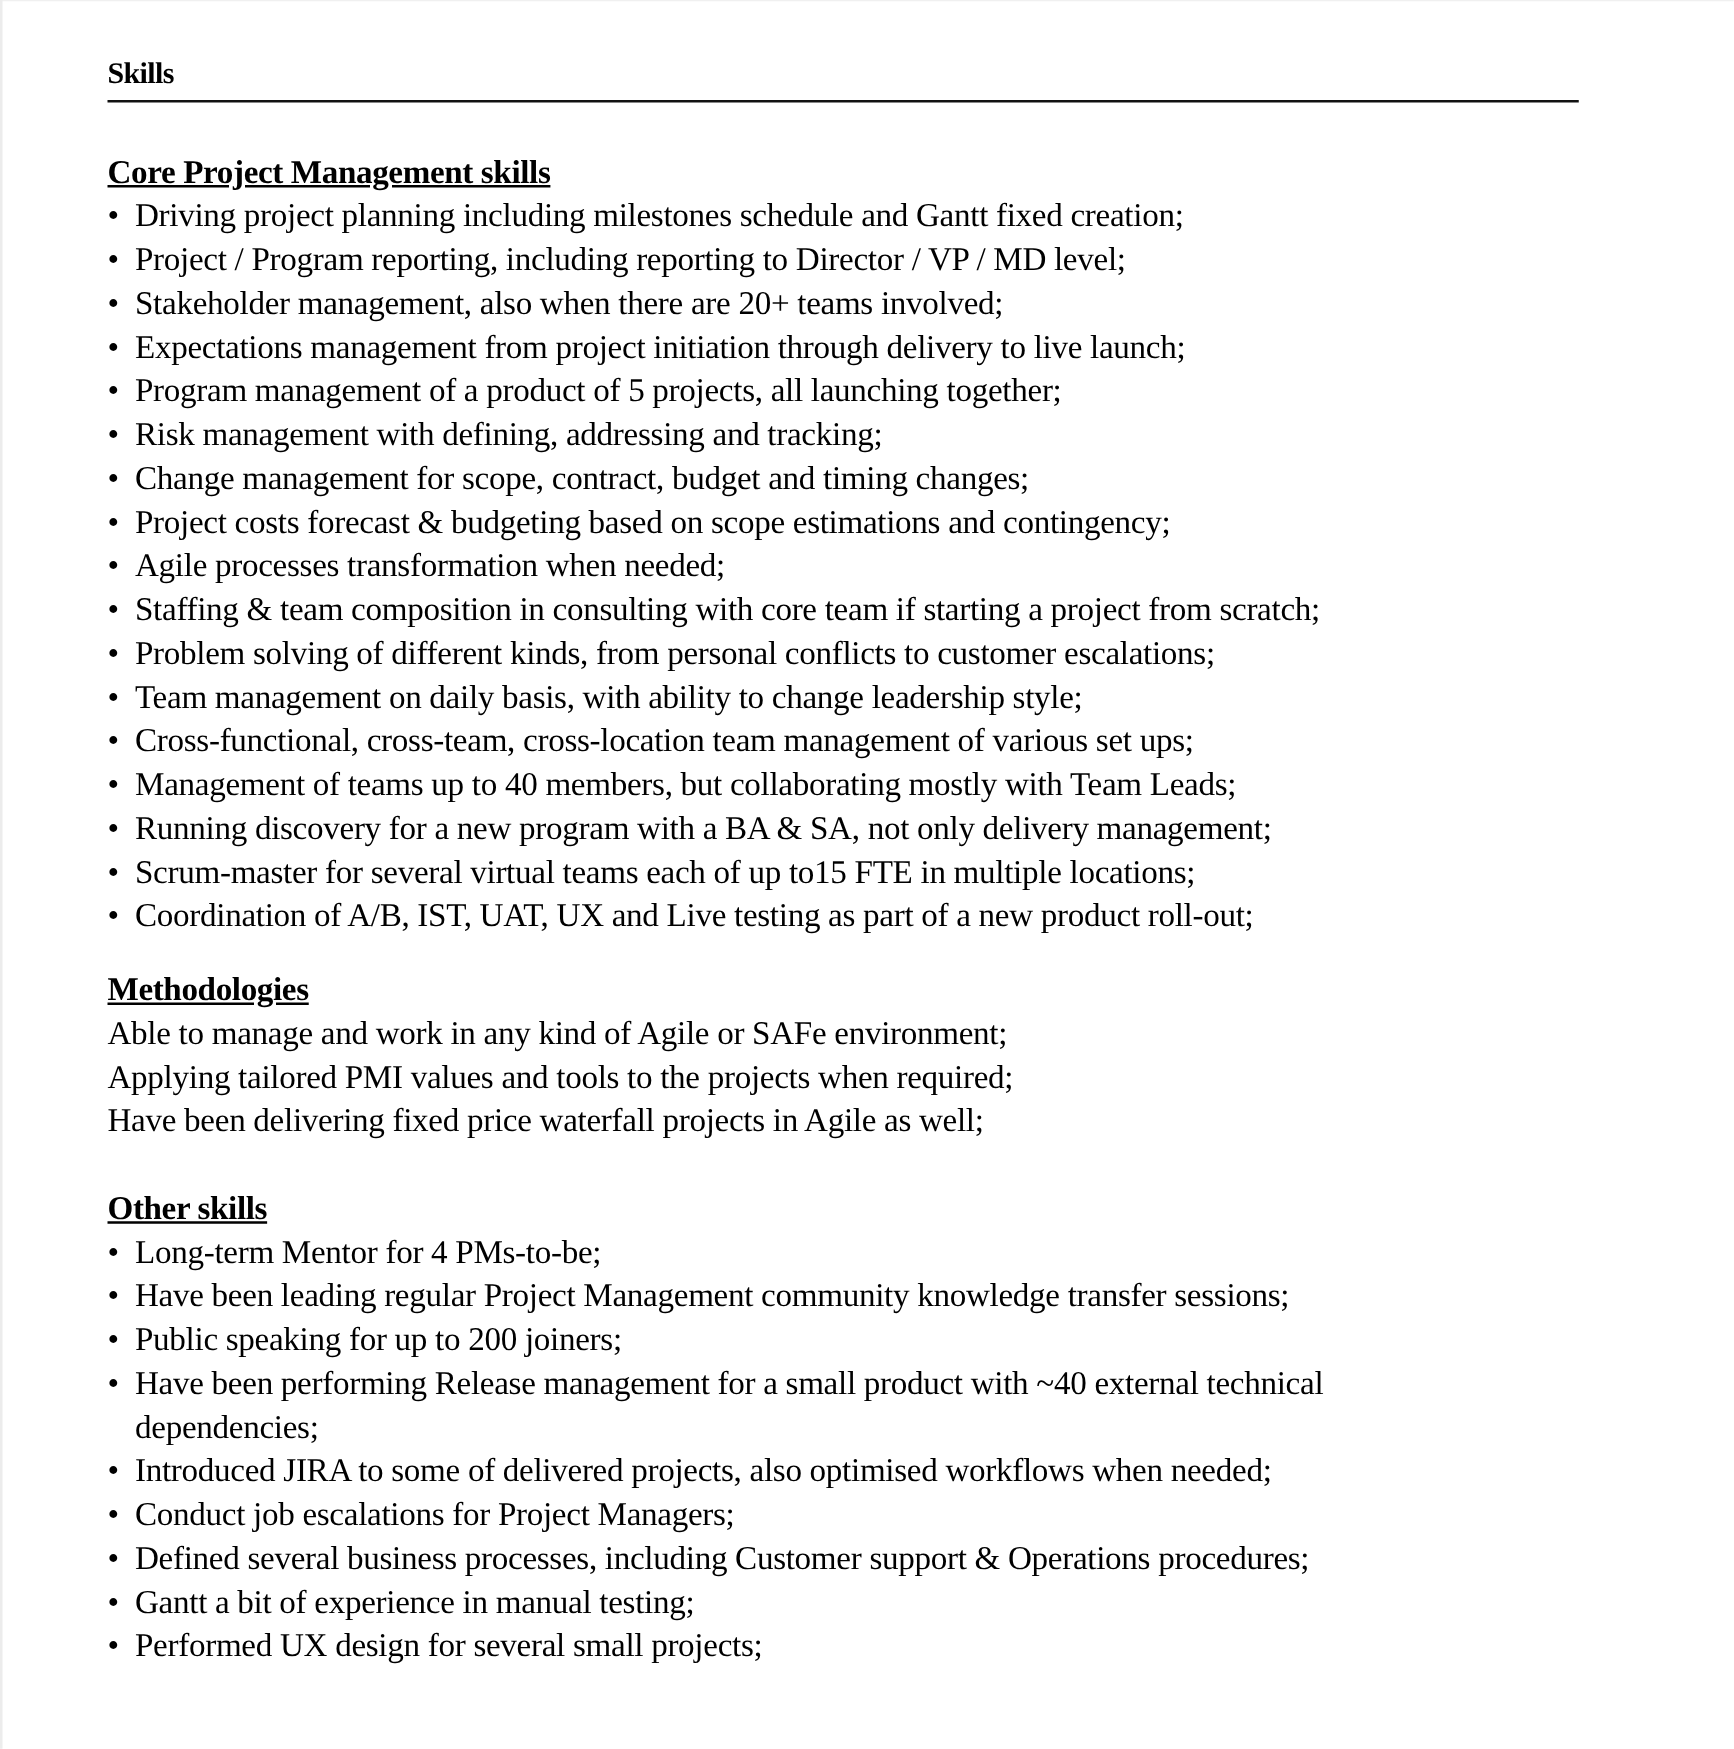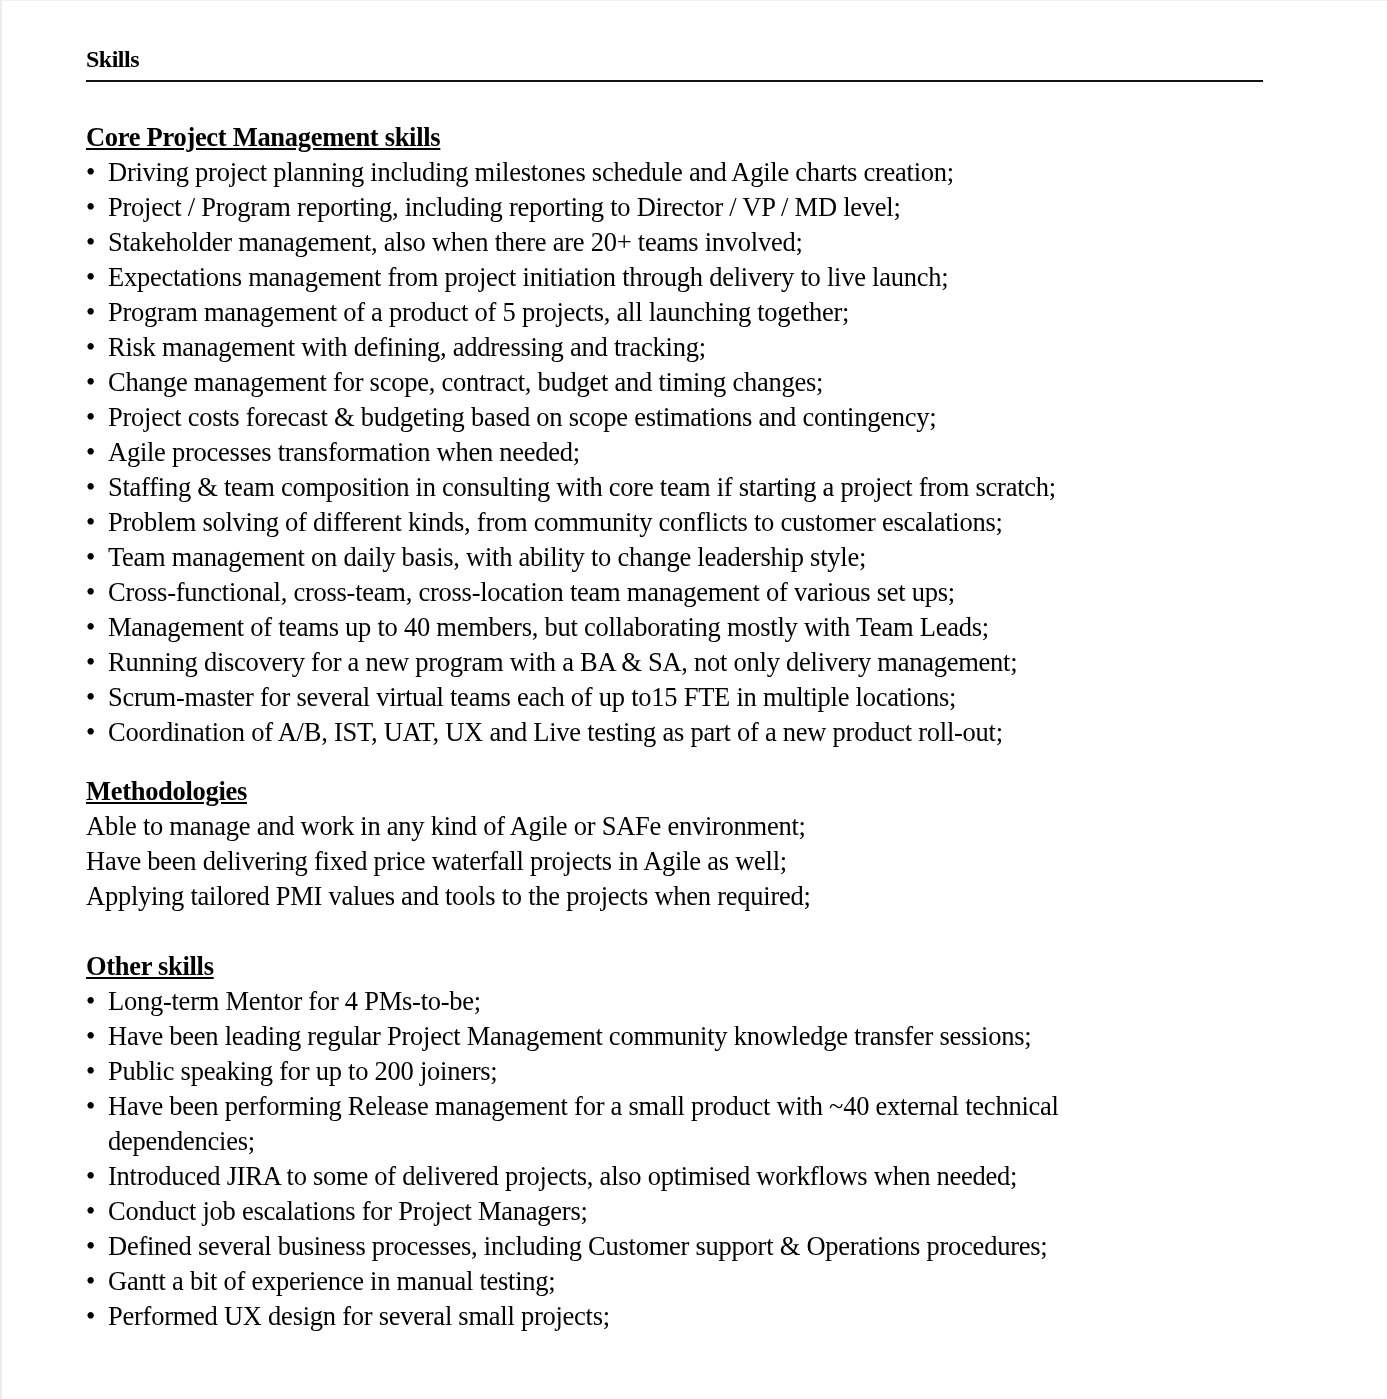"Driving project planning including" span { text: Agile charts -> Gantt fixed }
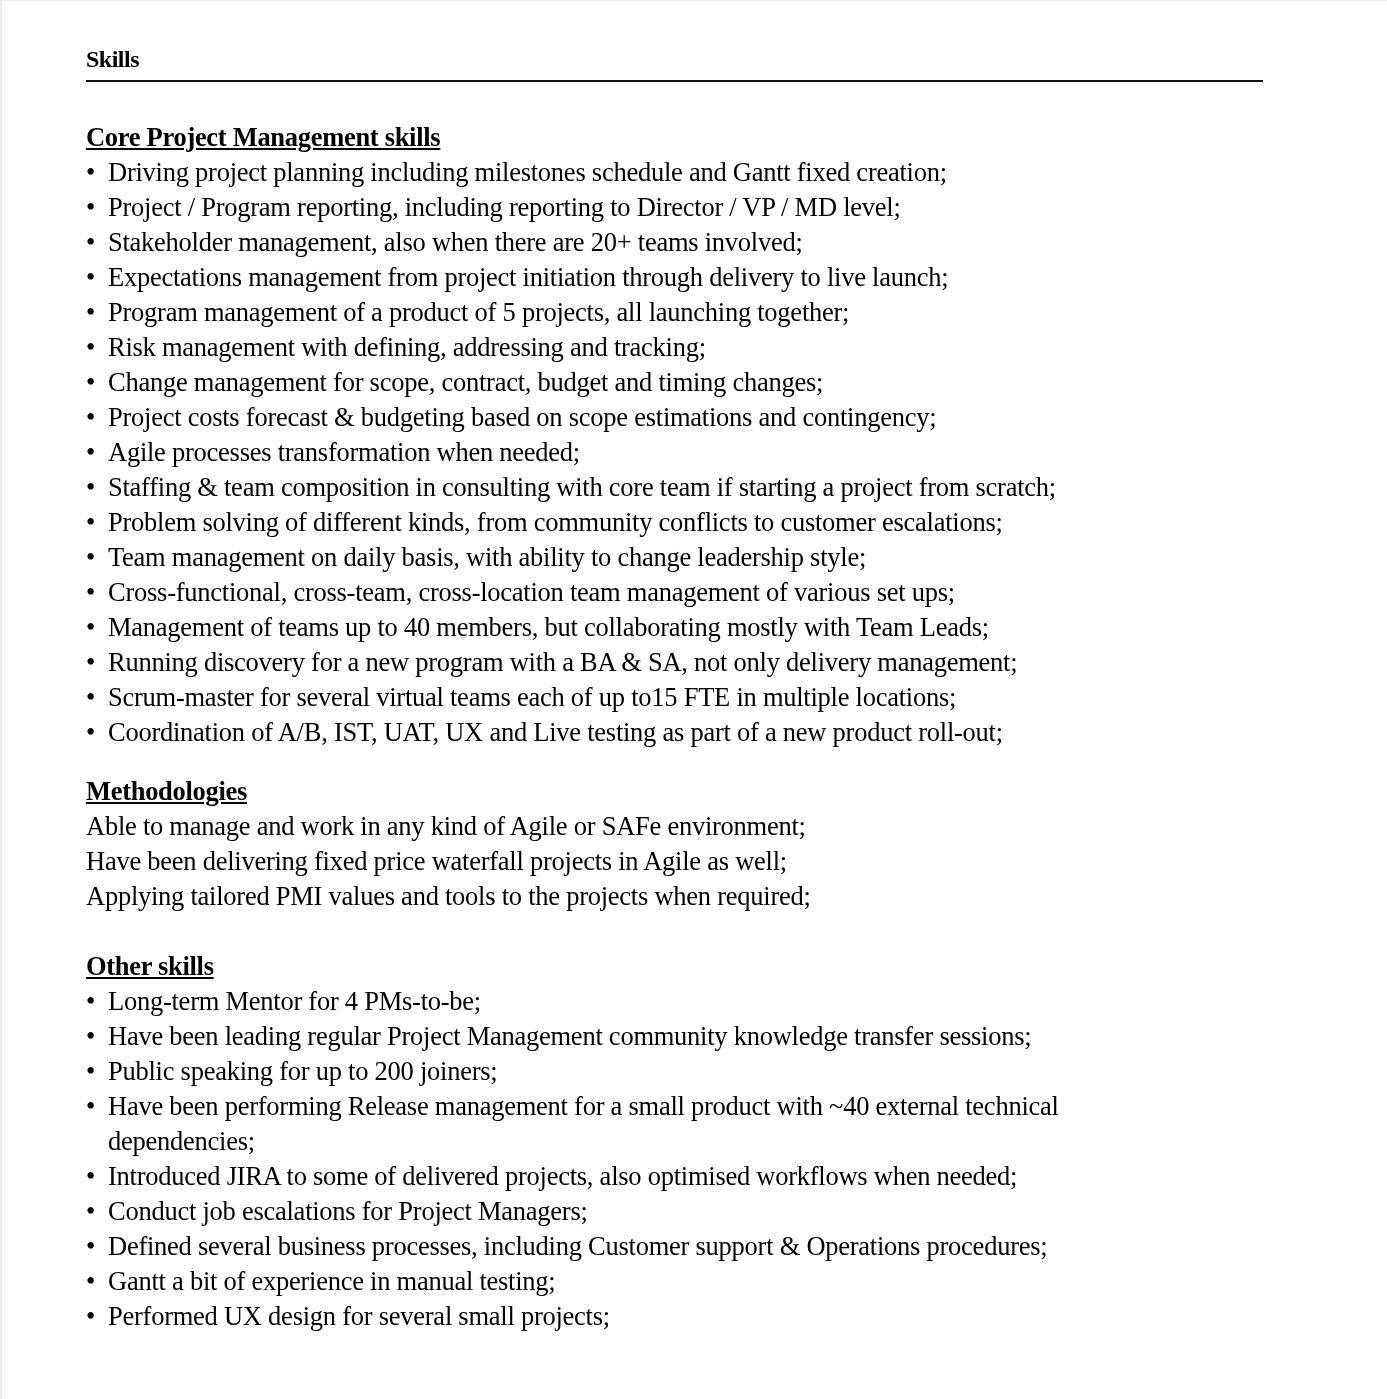"Problem solving of different kinds," span { text: community -> personal }
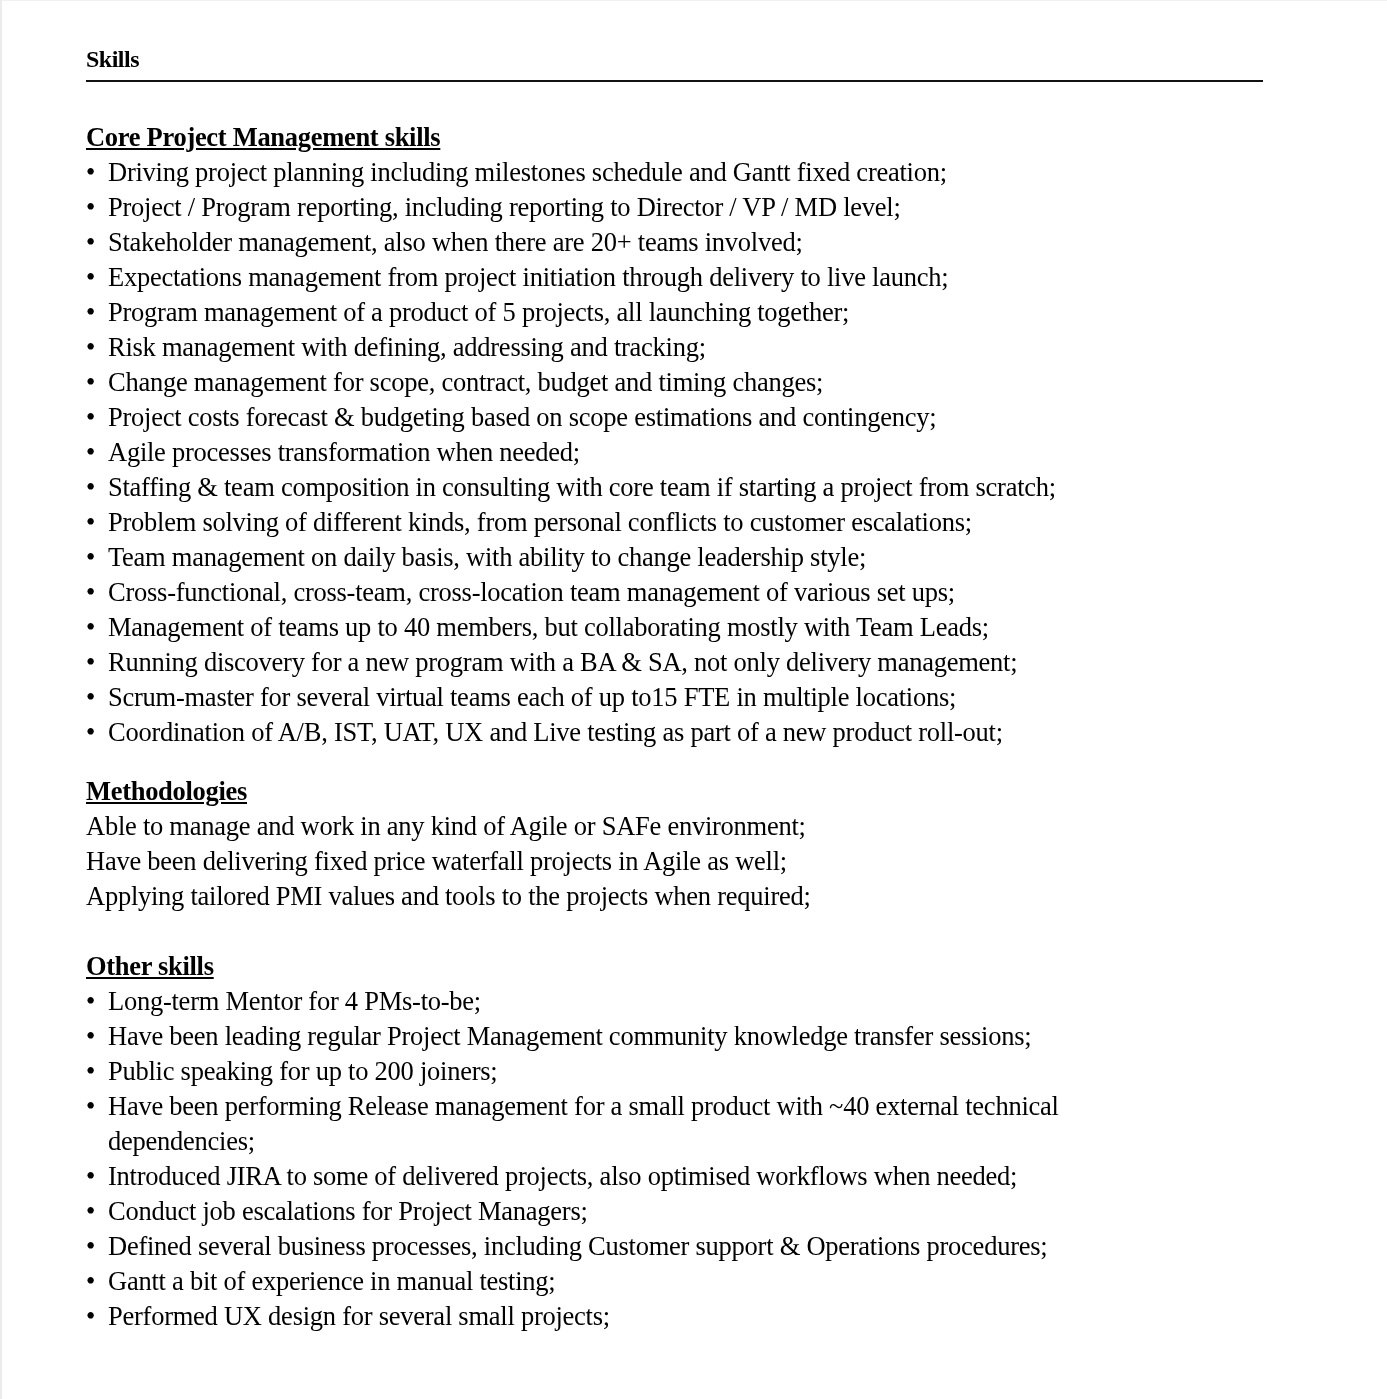"Have been delivering fixed price" p.plain-line { order: before "Applying tailored PMI values and" -> after "Applying tailored PMI values and" }
